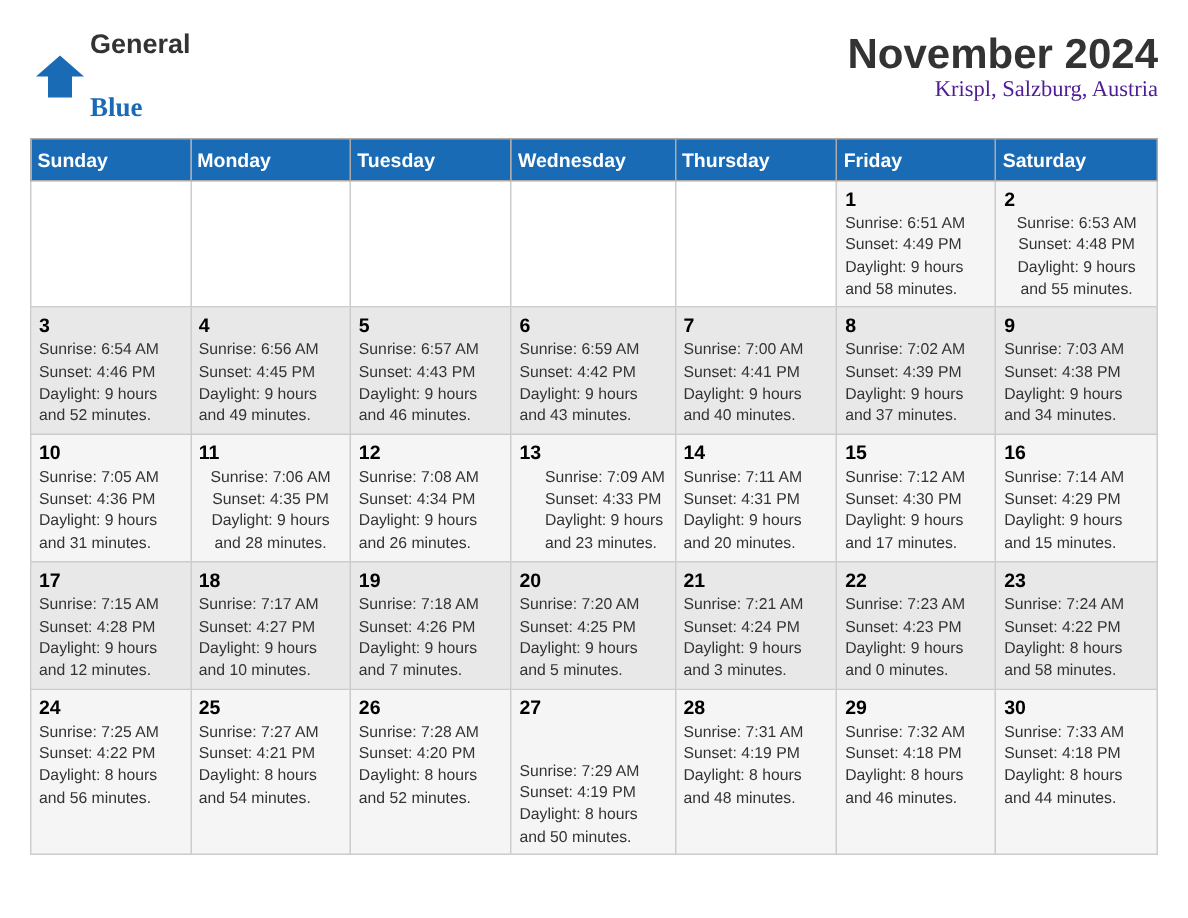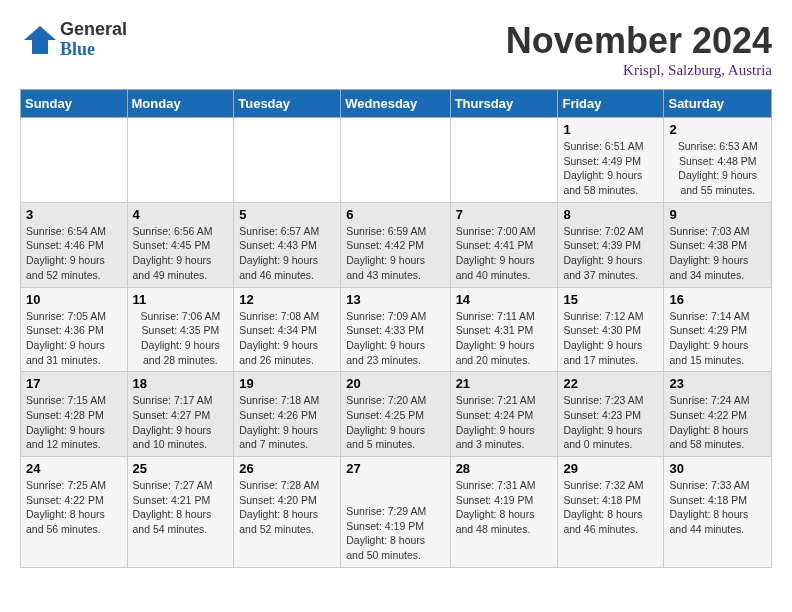"General" .logo-text { gap: none -> 22px }
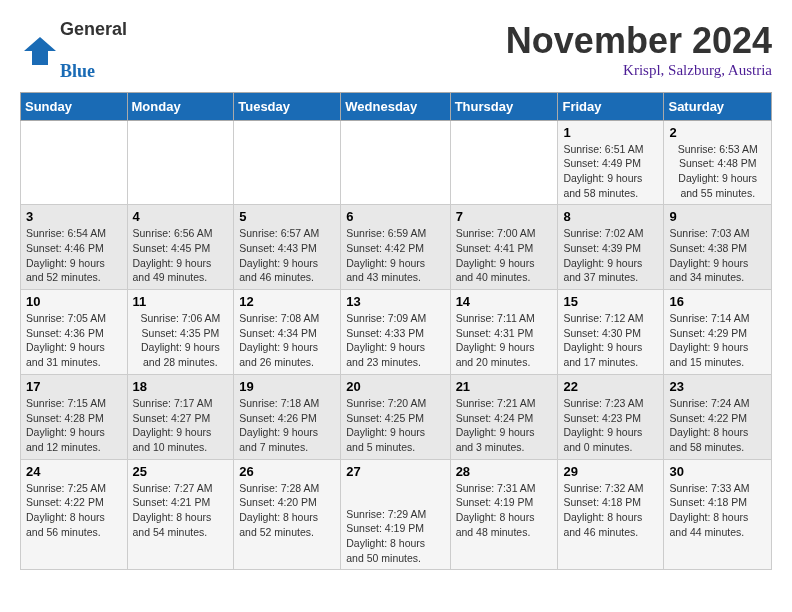"November 2024" .month-title { font-size: 36px -> 28px }
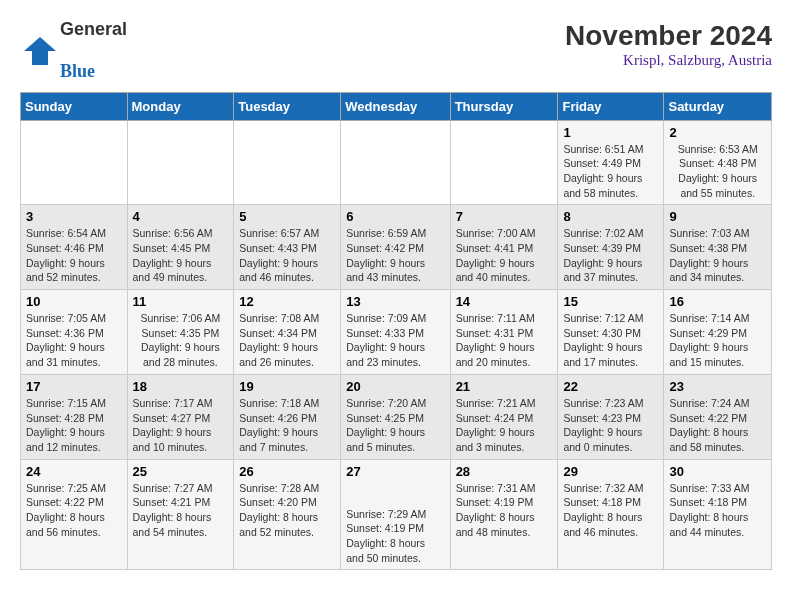"Sunrise: 7:09 AM" div.day-detail { margin-left: none -> 17px }
